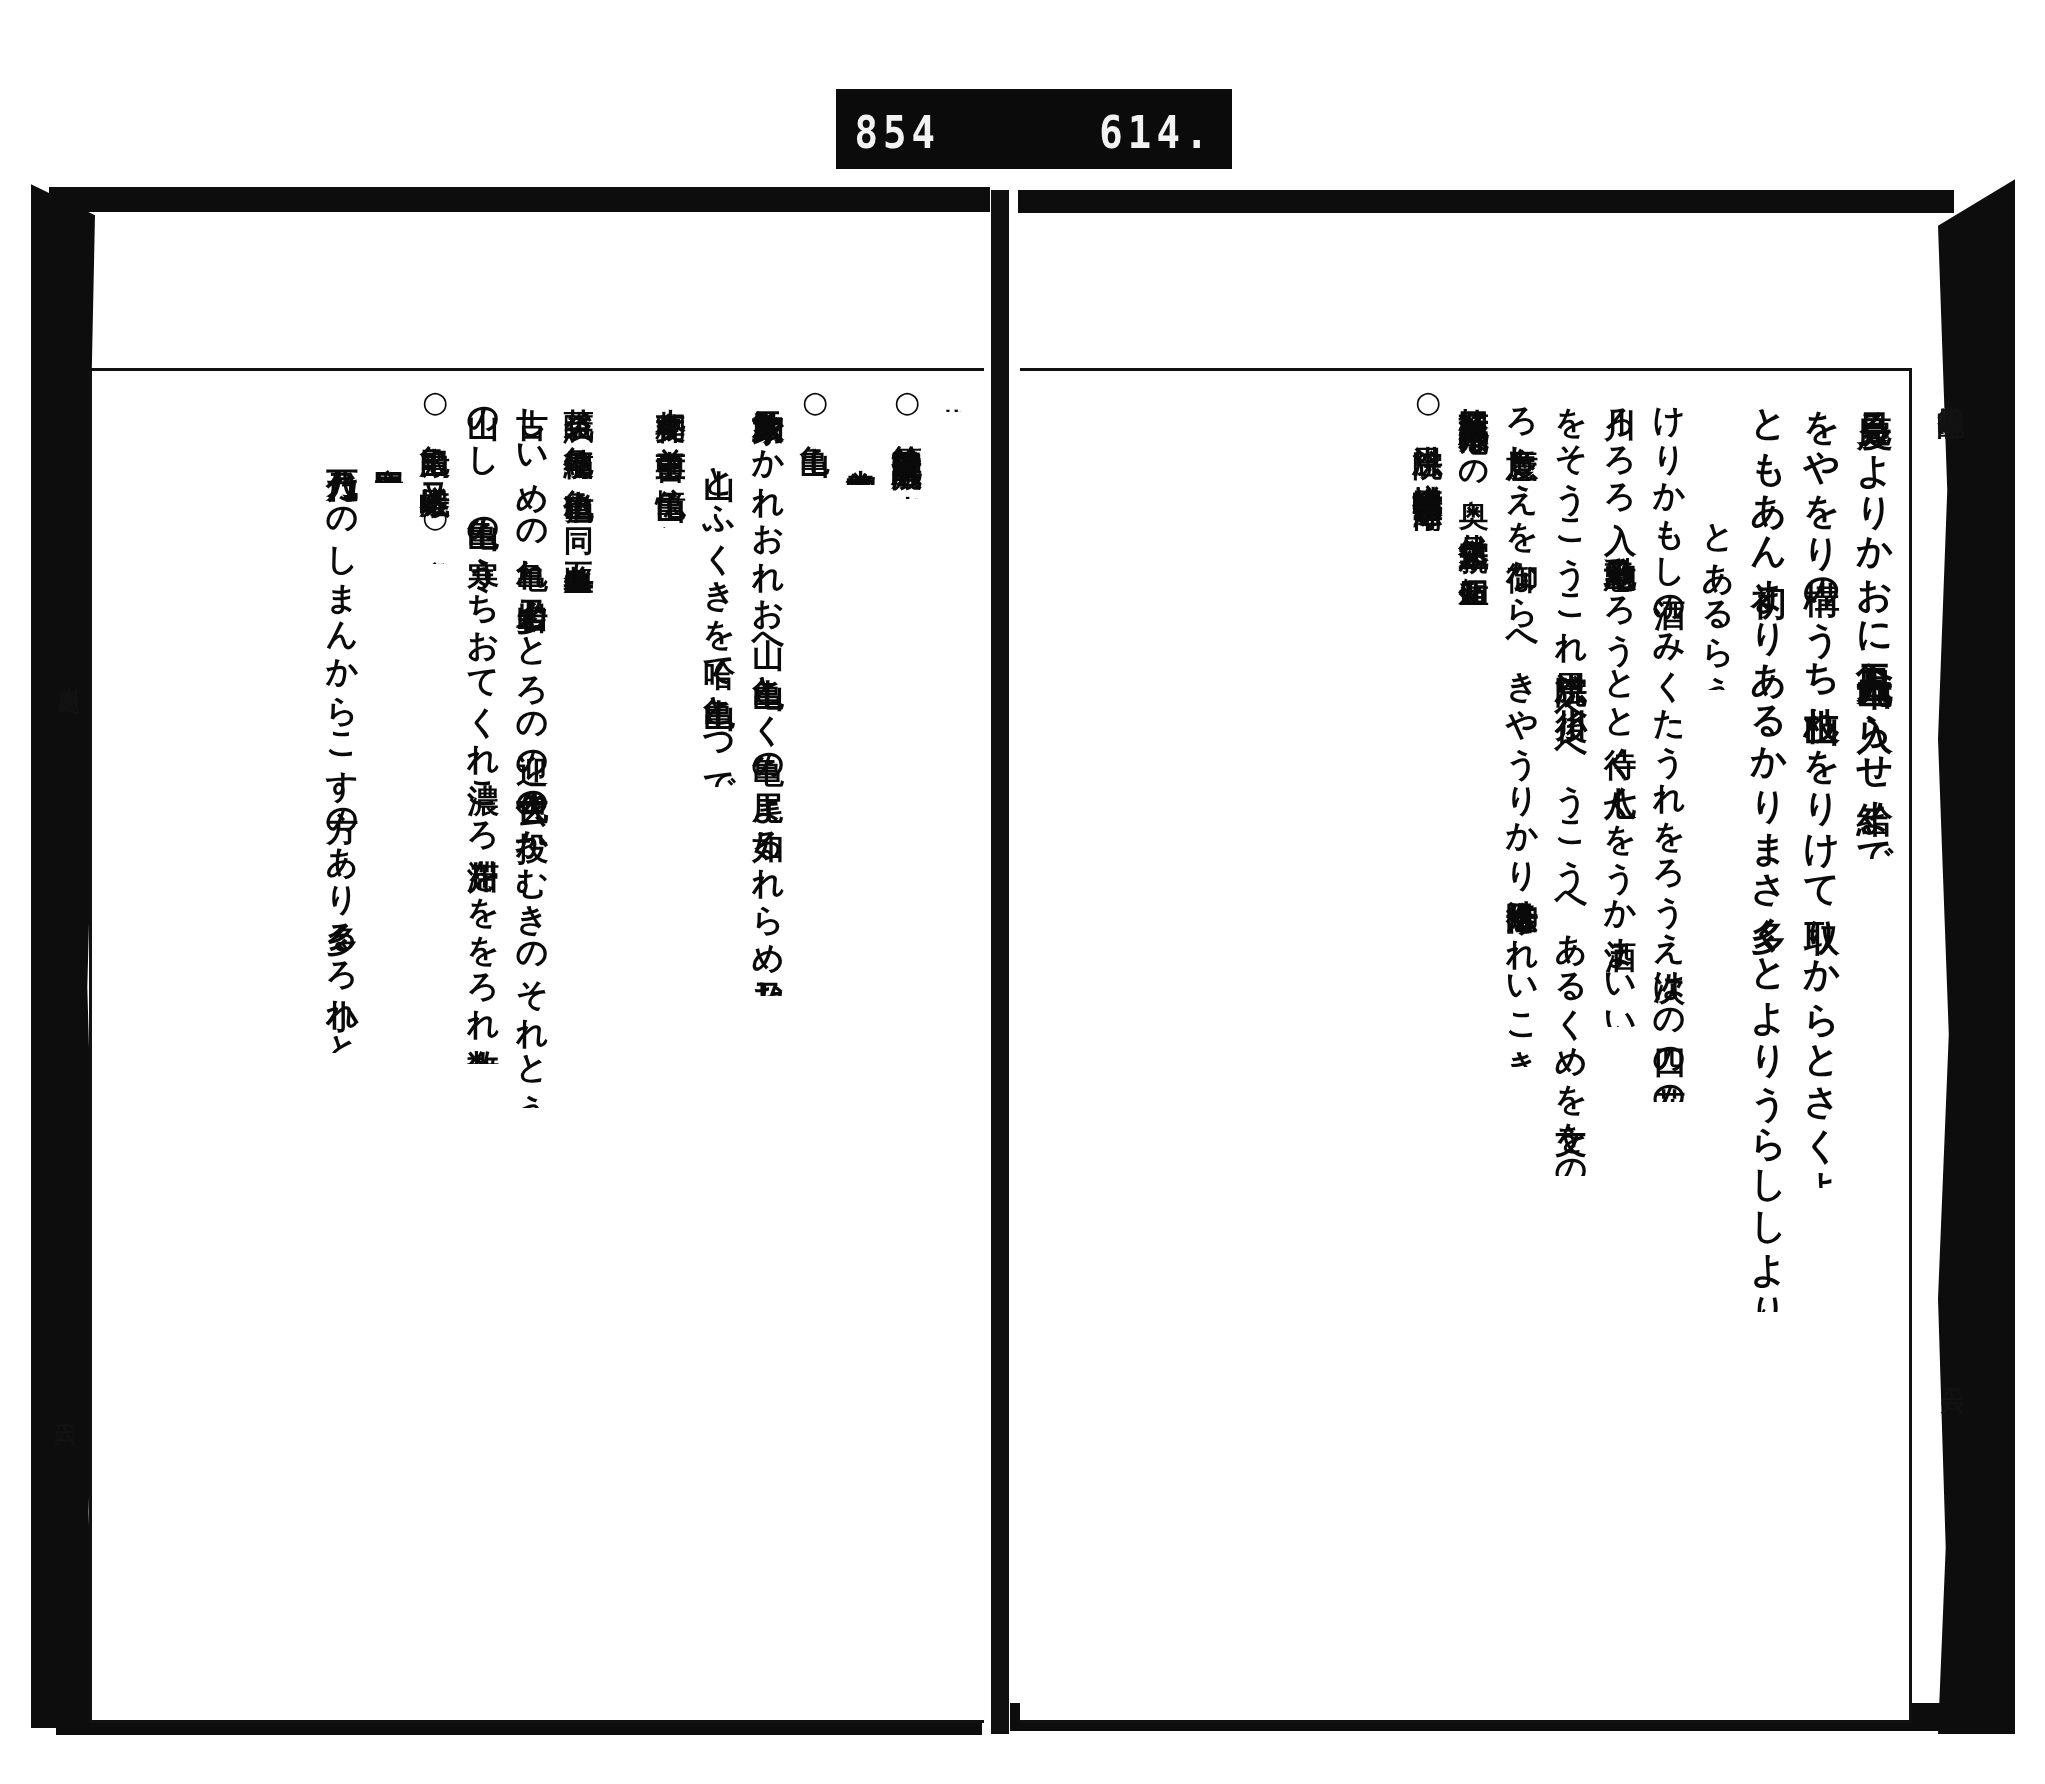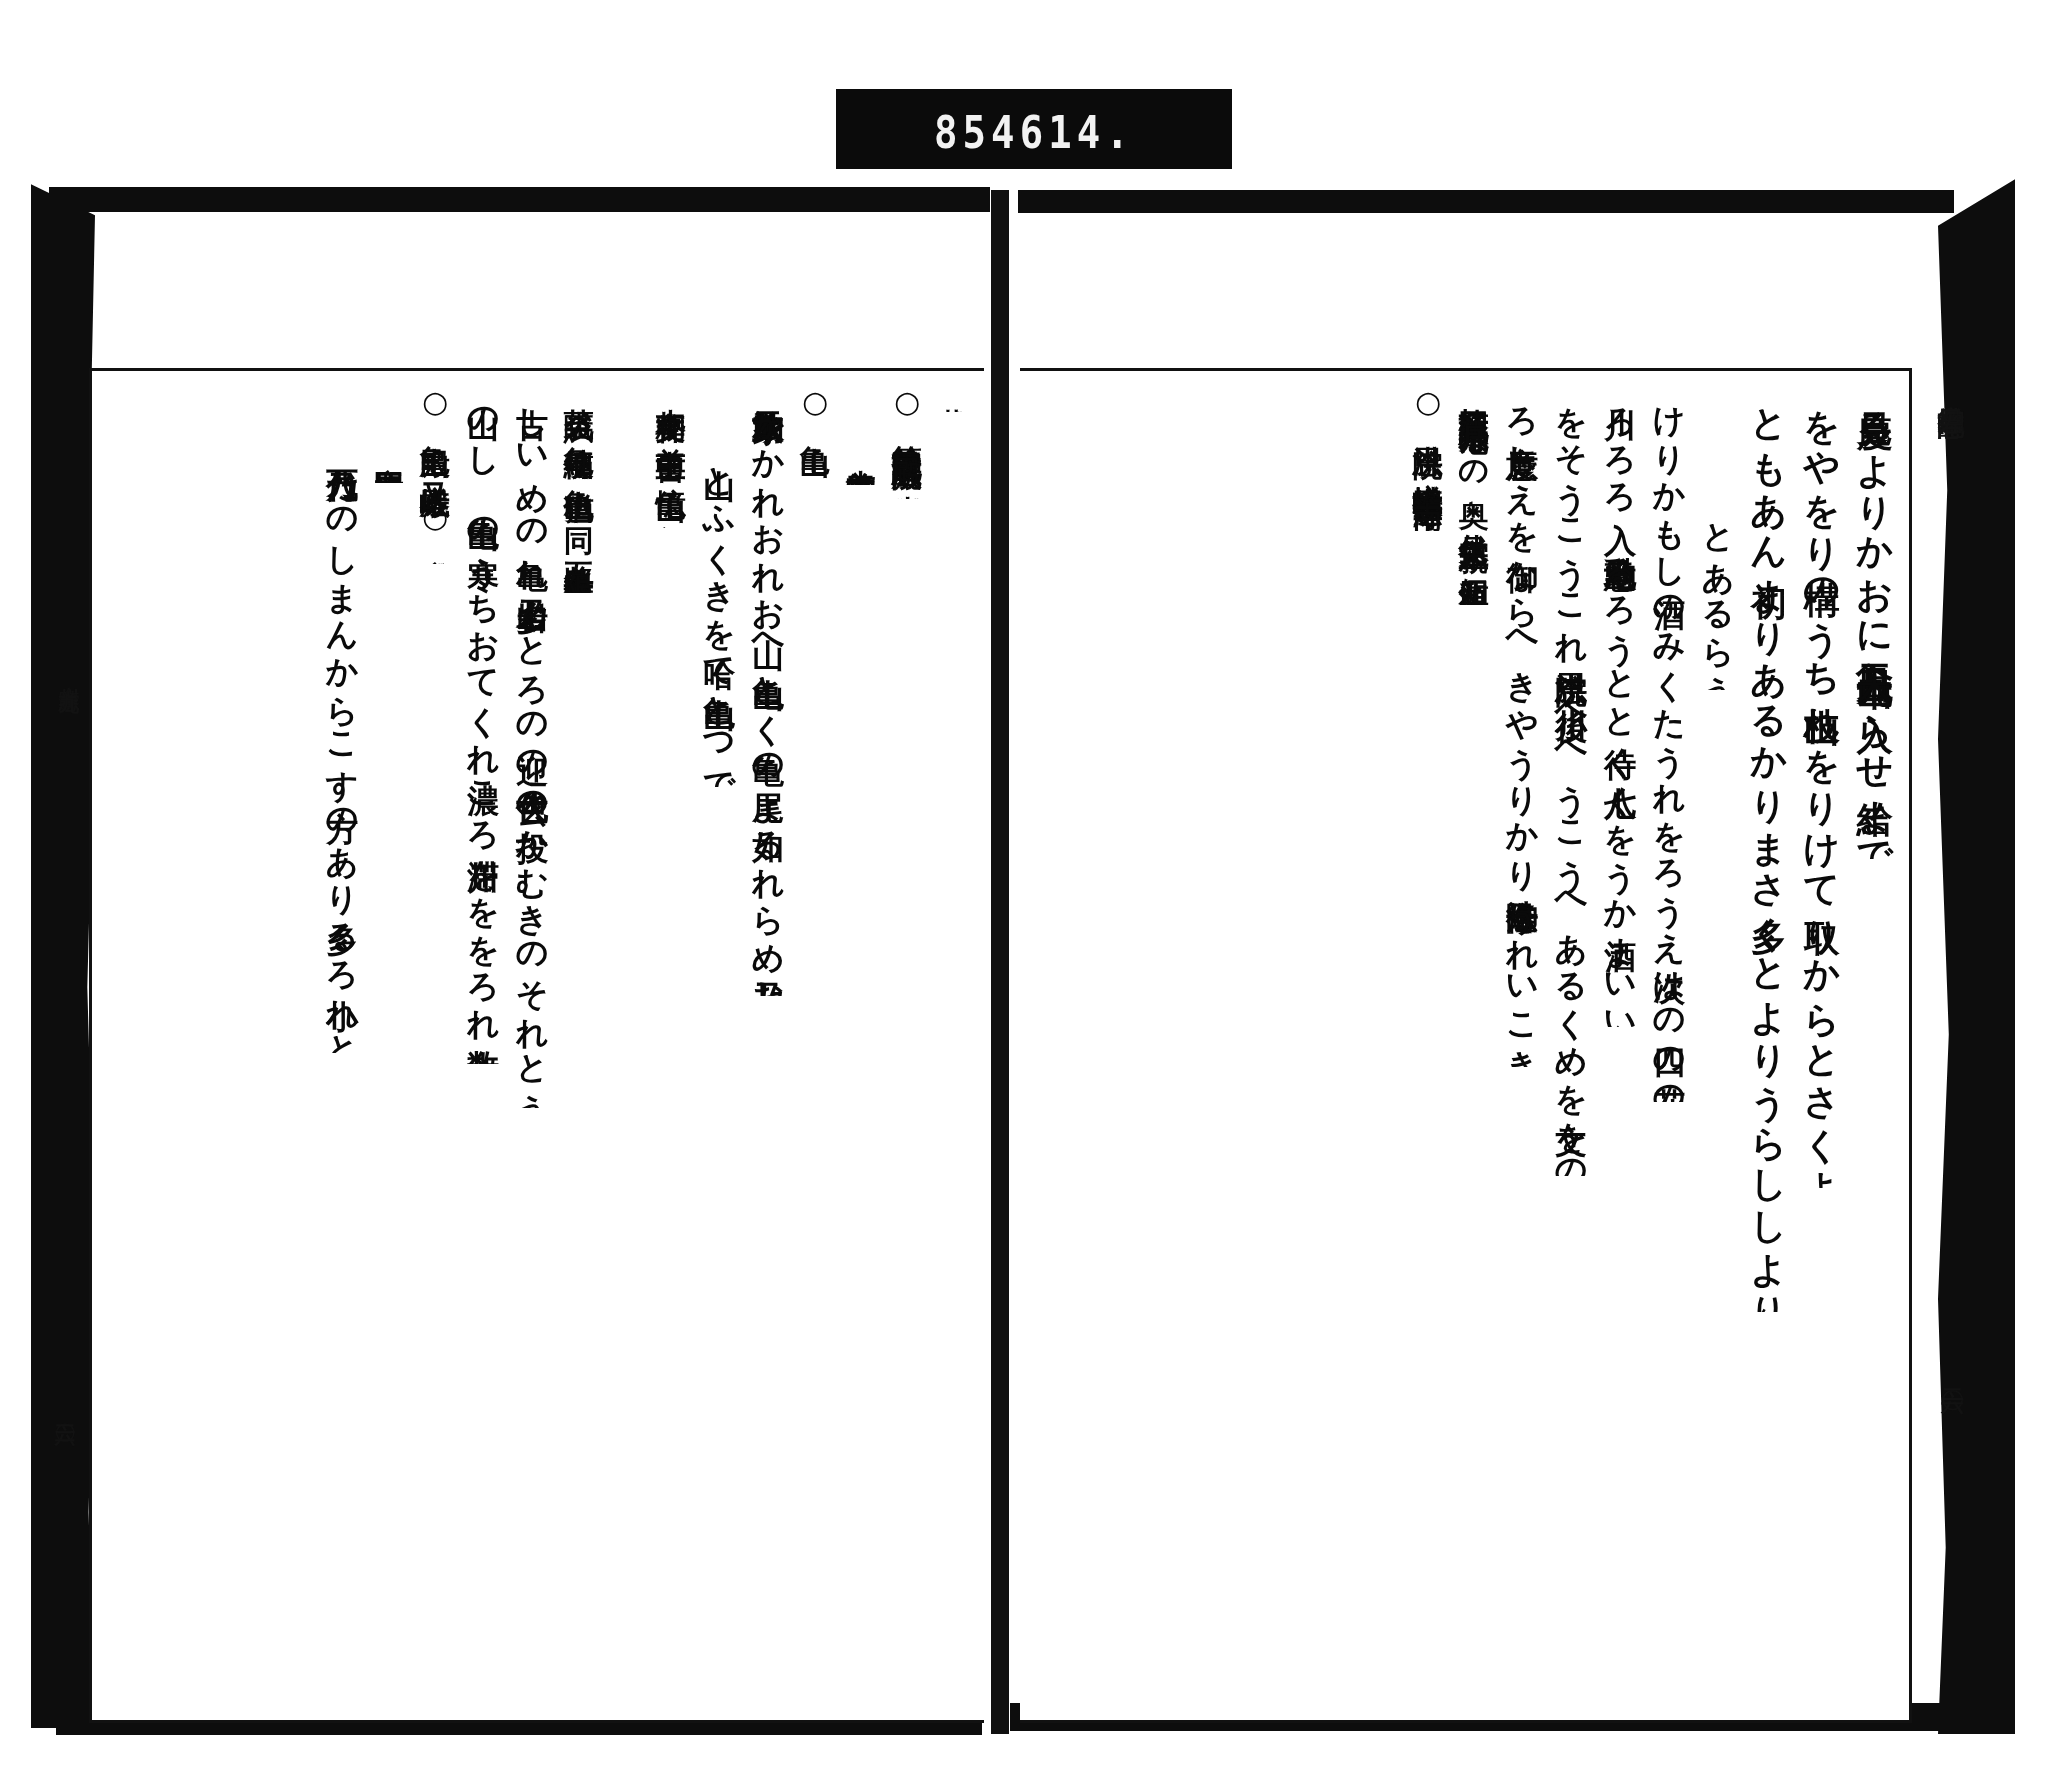"854" #film-strip { justify-content: center -> space-between }
